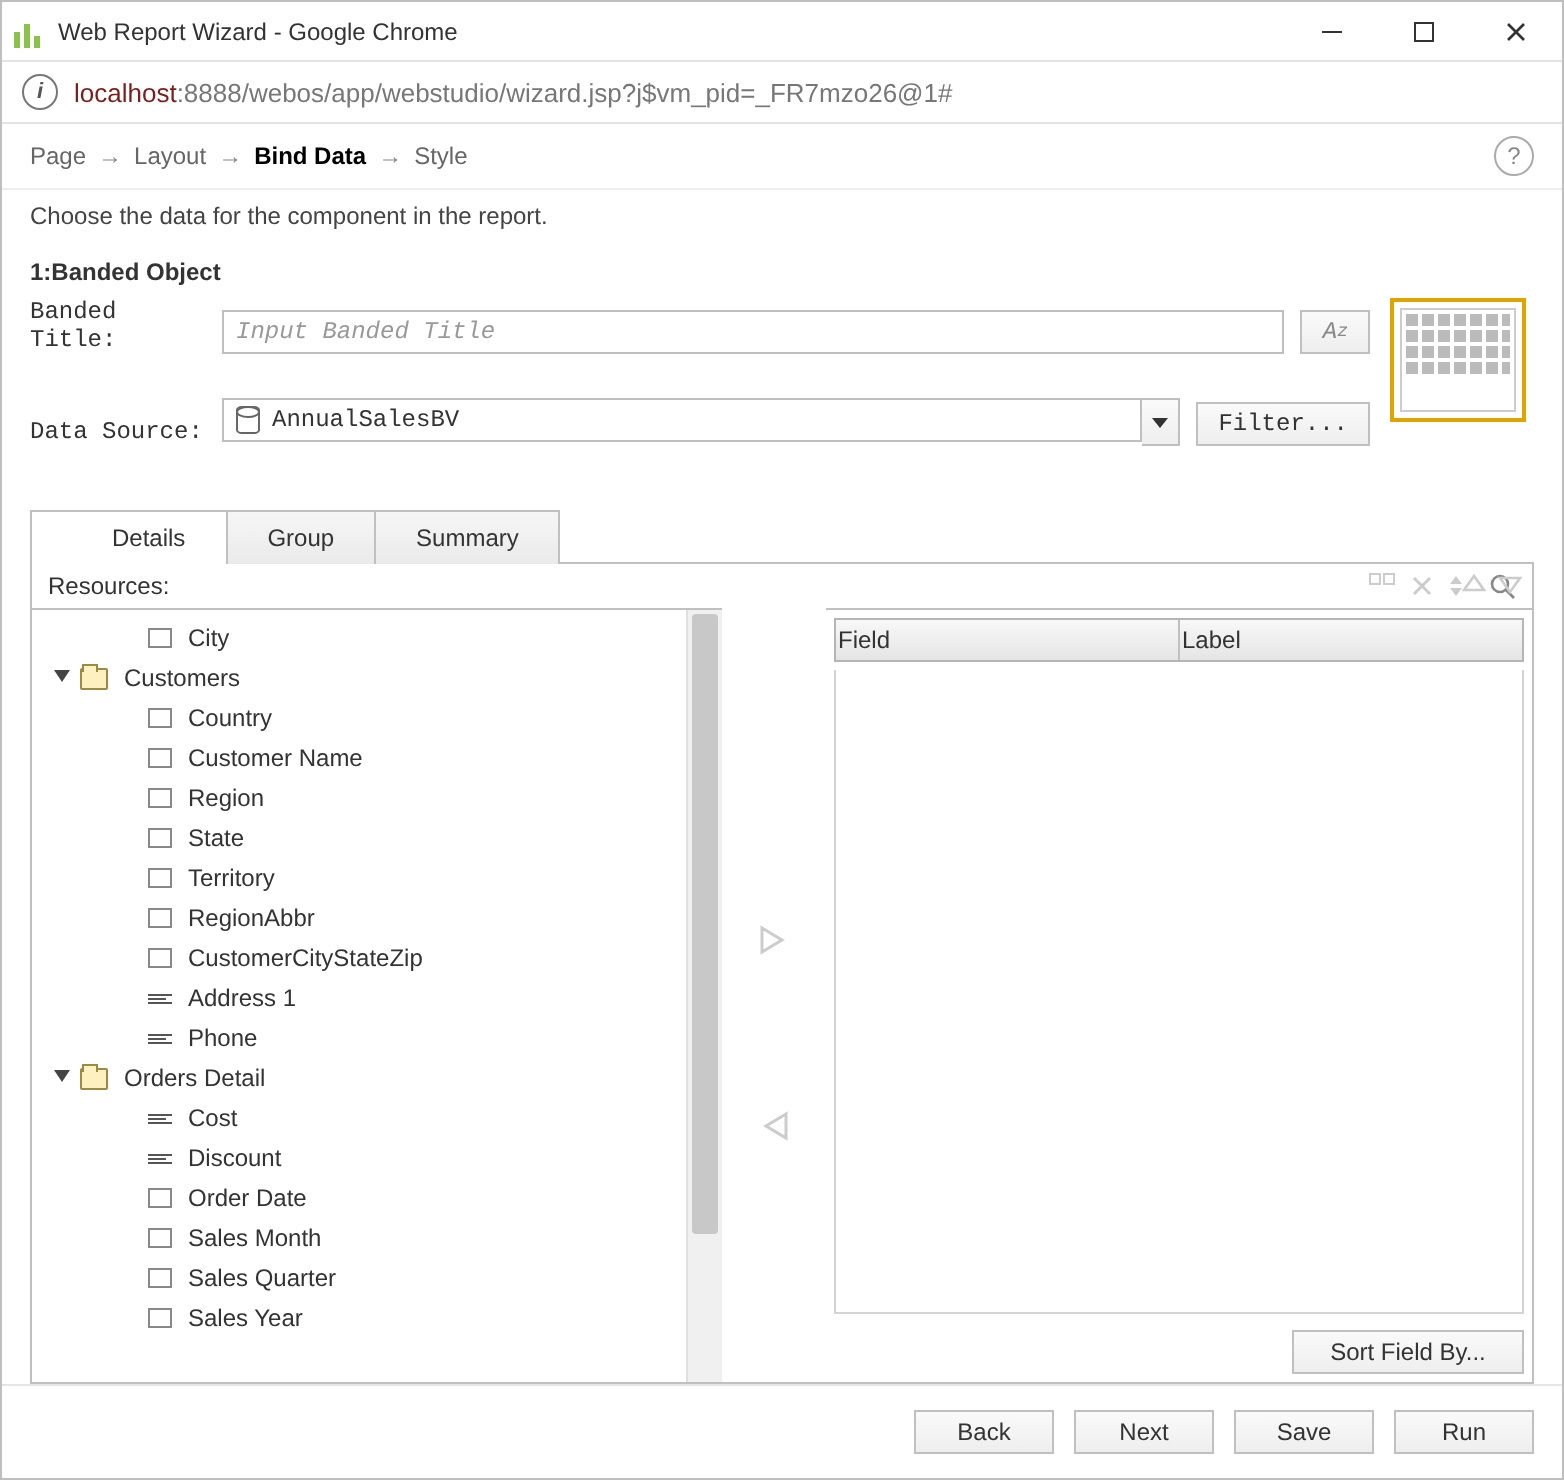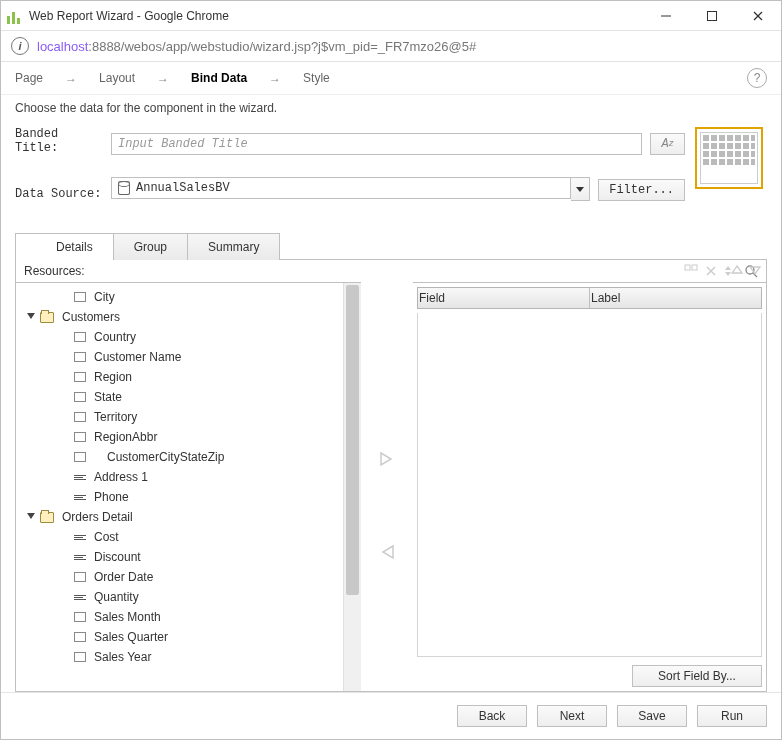"localhost" .addressbar .url .host { color: #8b5cf6 -> #7f1d1d }
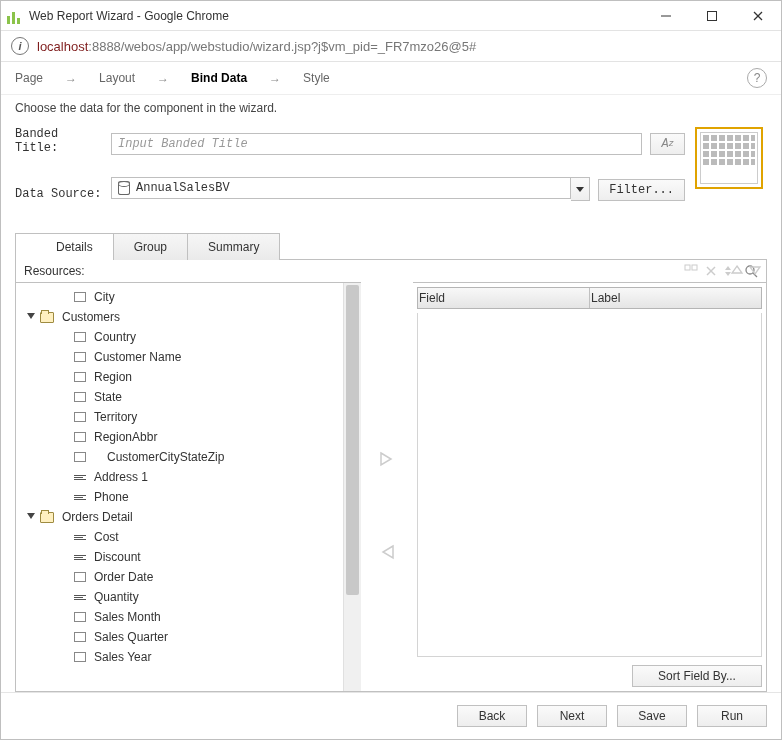":8888/webos/app/webstudio/wizard.jsp?j$v" span.rest { text: FR7mzo26@5 -> FR7mzo26@1 }
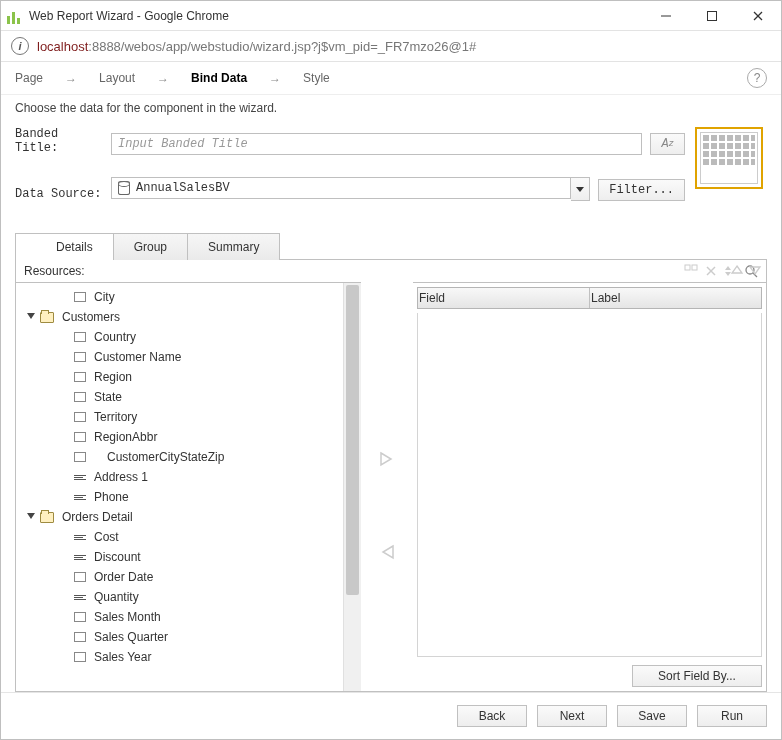"Page" span { gap: 22px -> 6px }
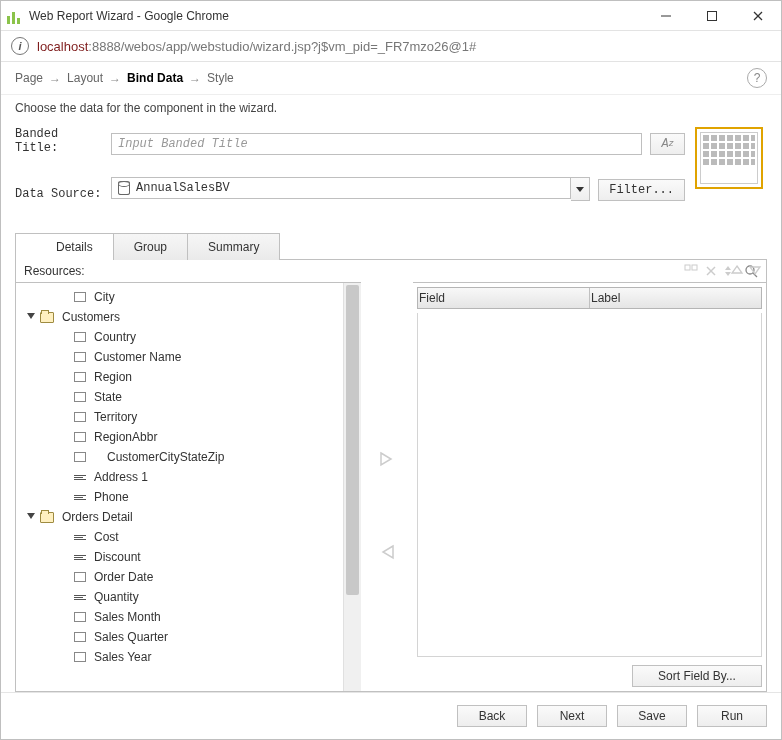"Choose the data for the" div.subhead { text: wizard -> report }
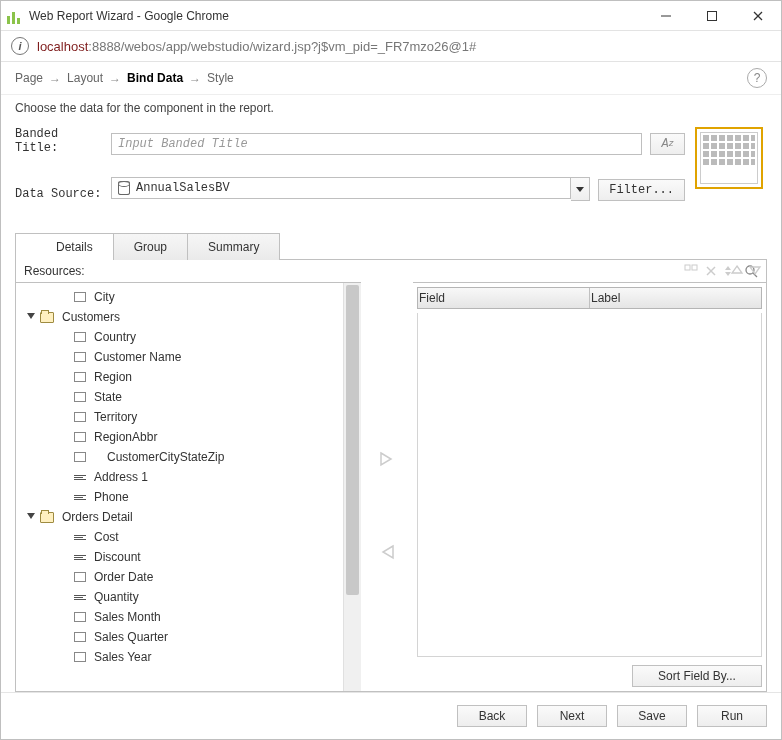"1:Banded Object" div.section-title { html: none -> <div>1:Banded Object</div> }
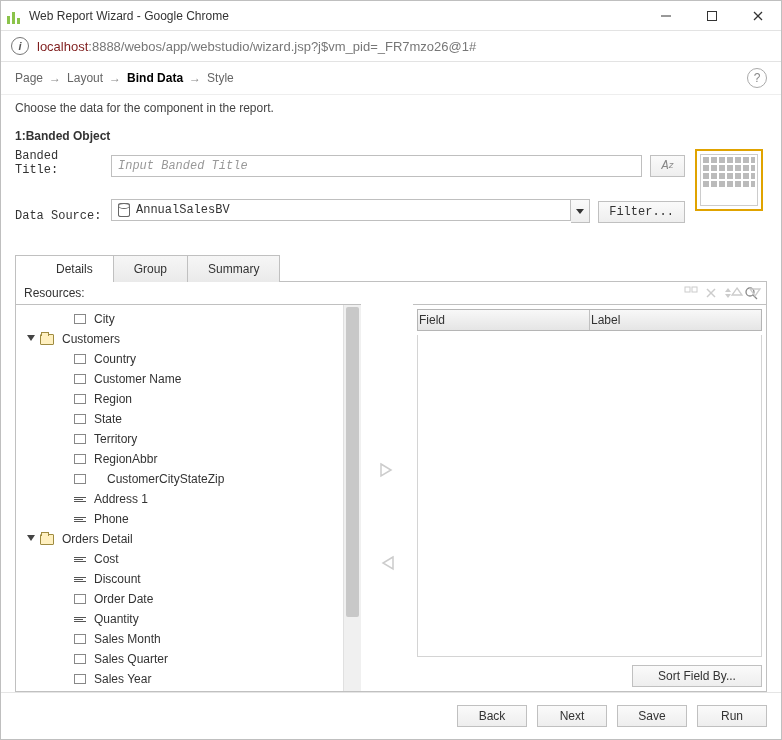"CustomerCityStateZip" span { margin-left: 17px -> 4px }
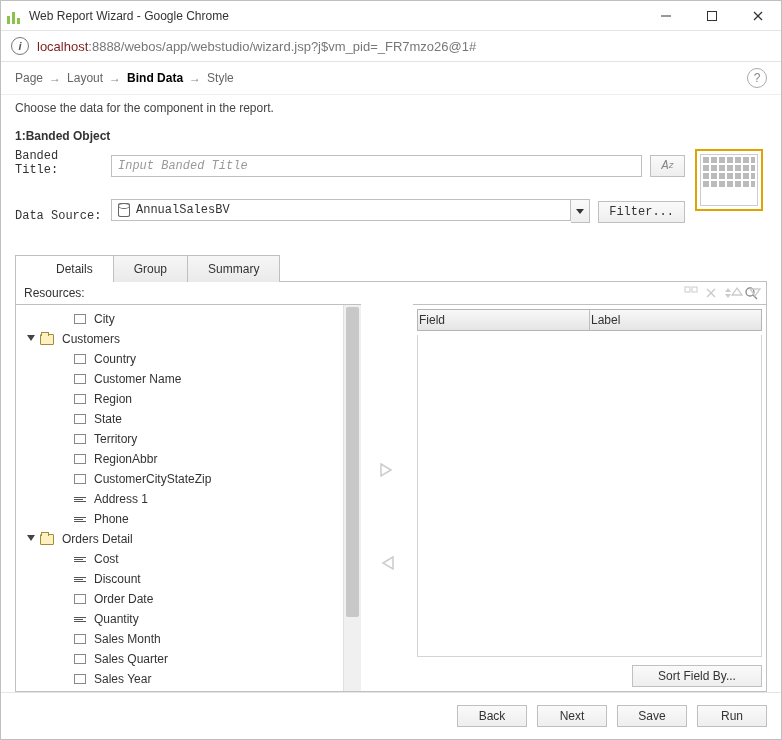"Quantity" div.tree-item { html: <div> <span></span> <span></span> <span> <span></span> <span></span> <span></span> </span> <span>Quantity</span> </div> -> none }
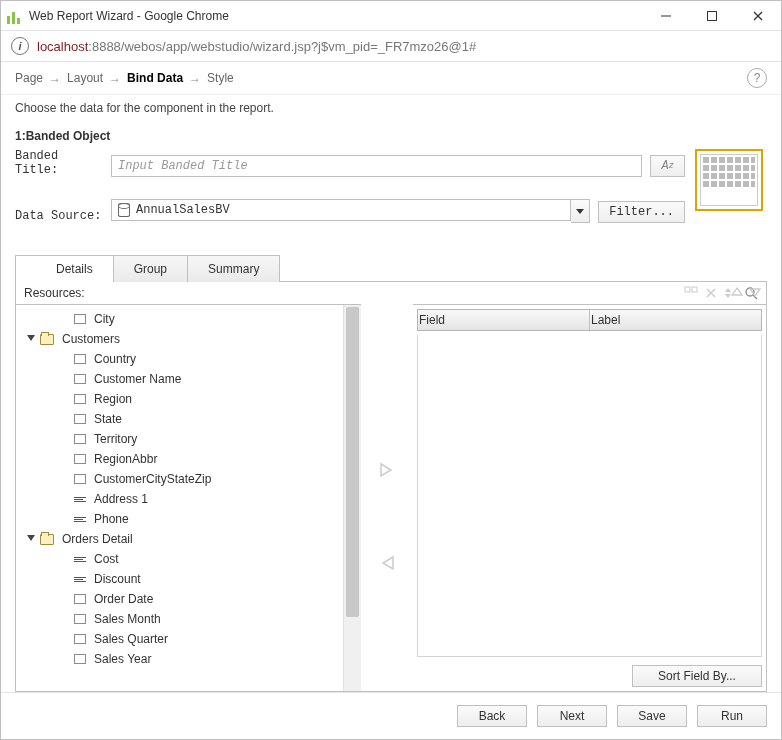"Sort Field By..." button.btn { width: 130px -> 116px }
